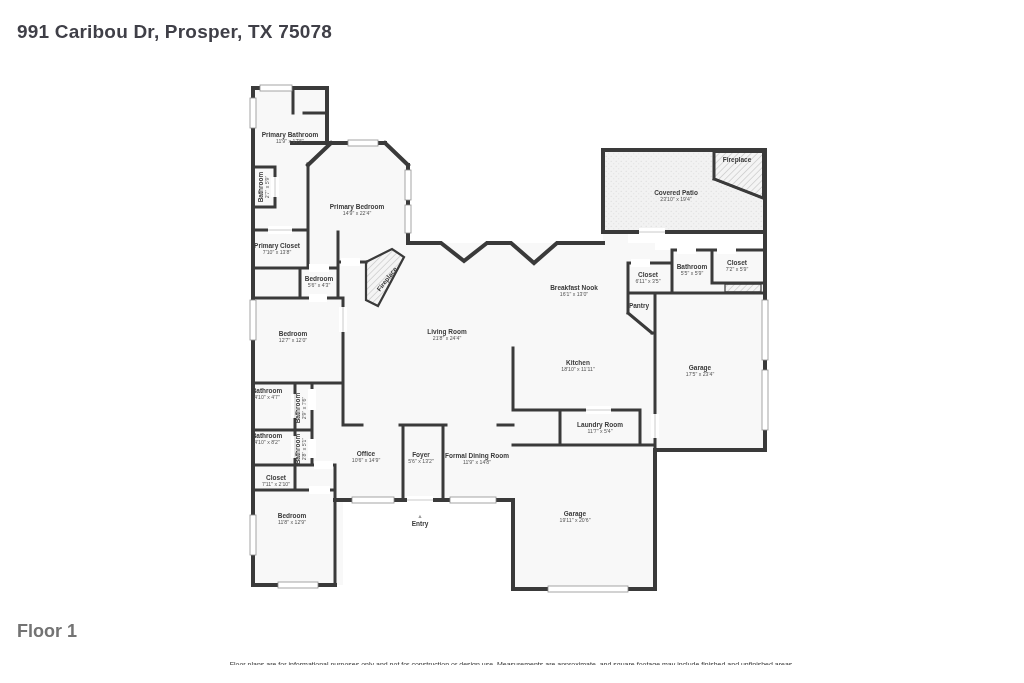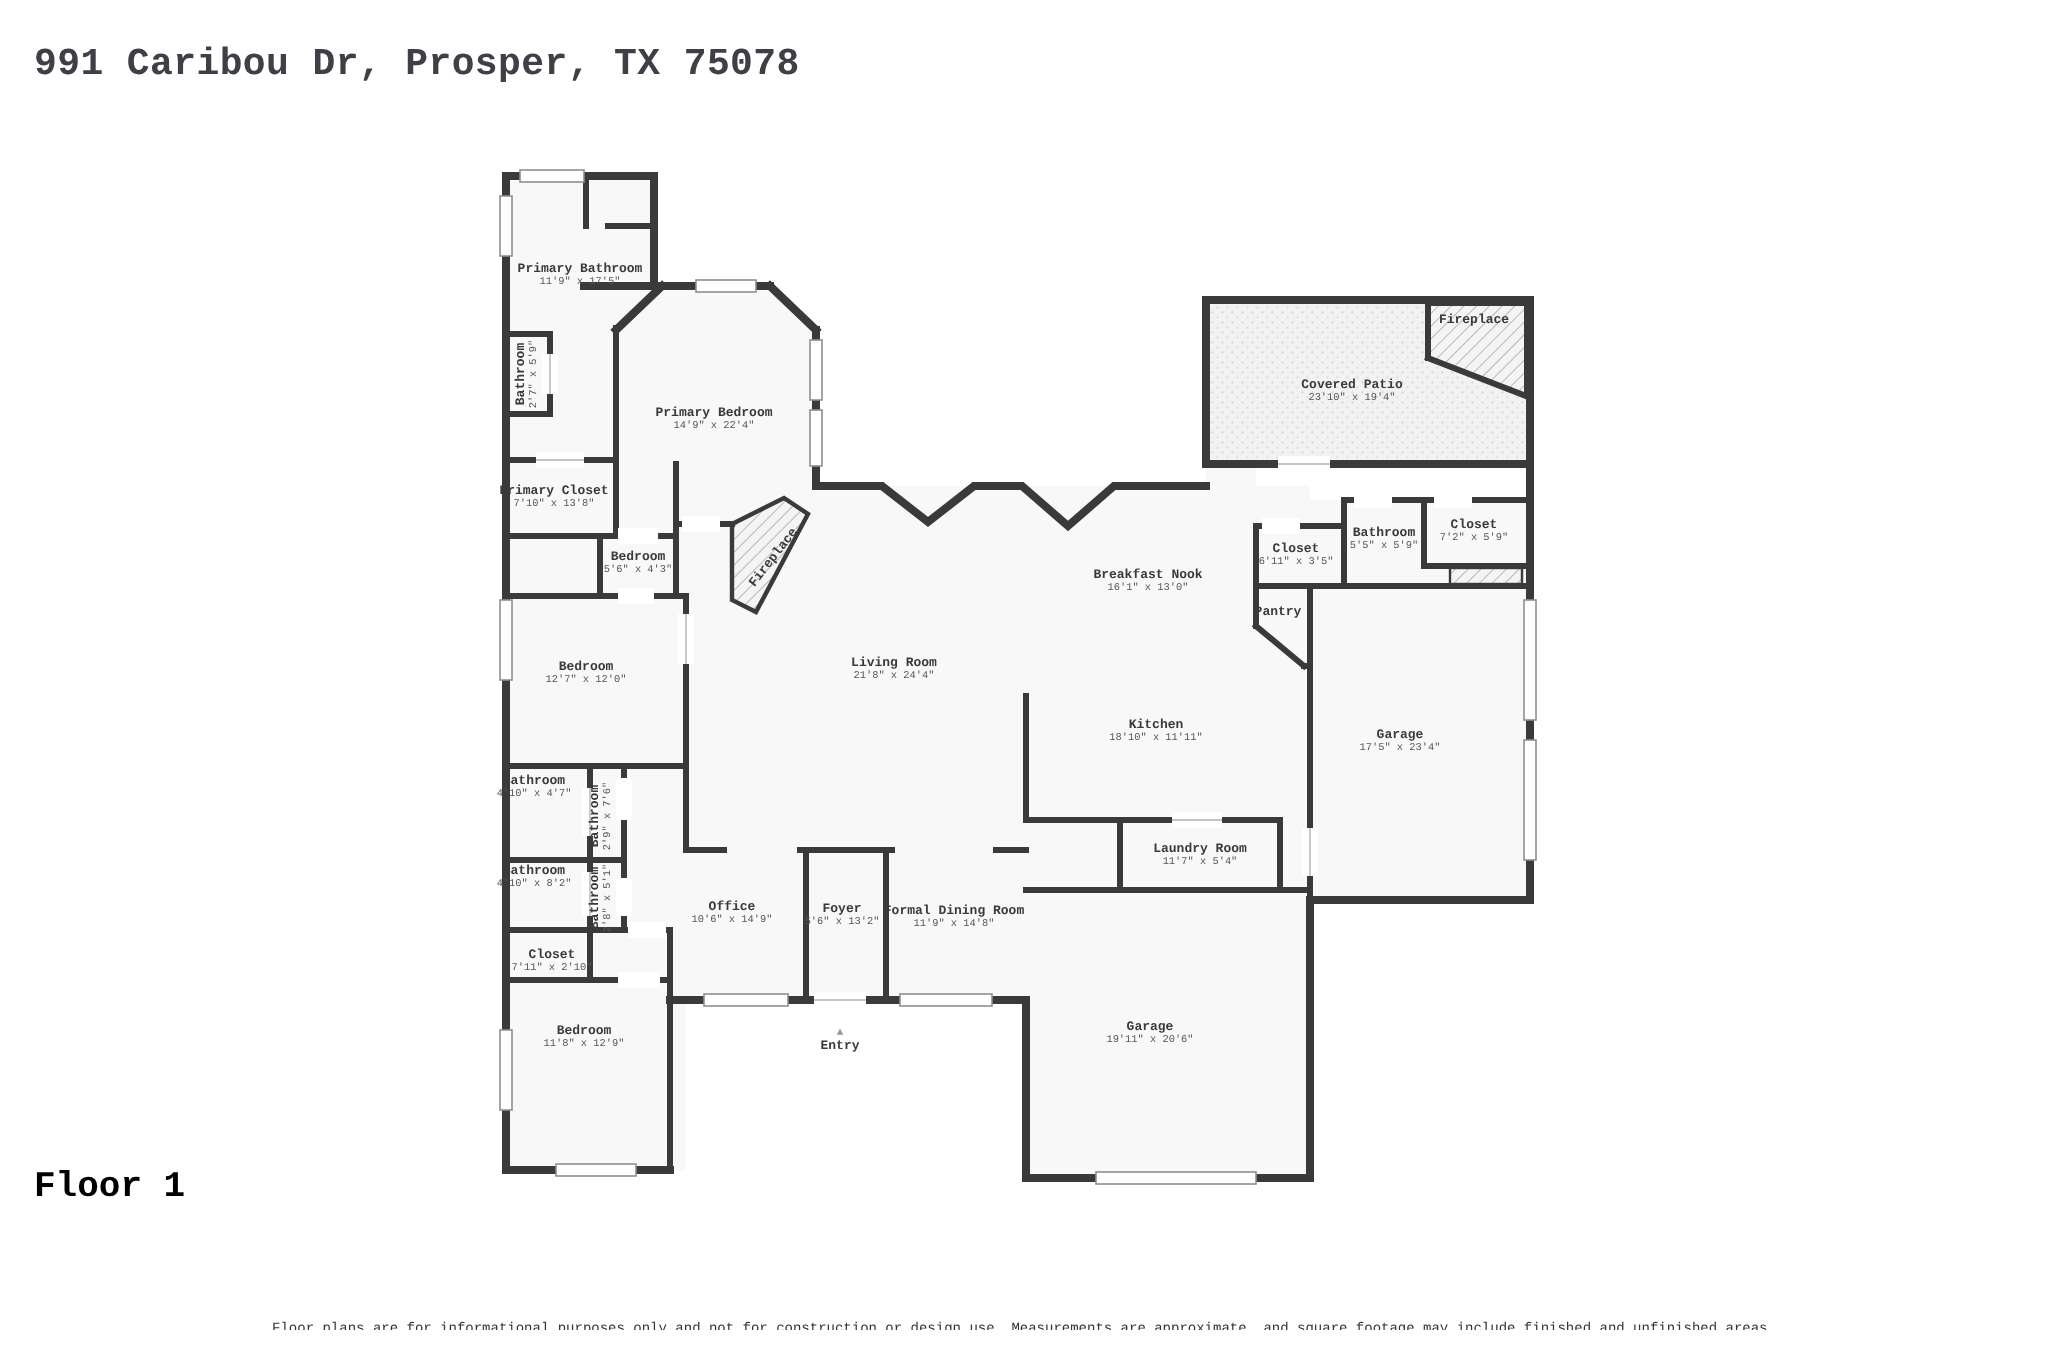"991 Caribou Dr, Prosper, TX" #page { font-family: Liberation Mono, monospace -> none }
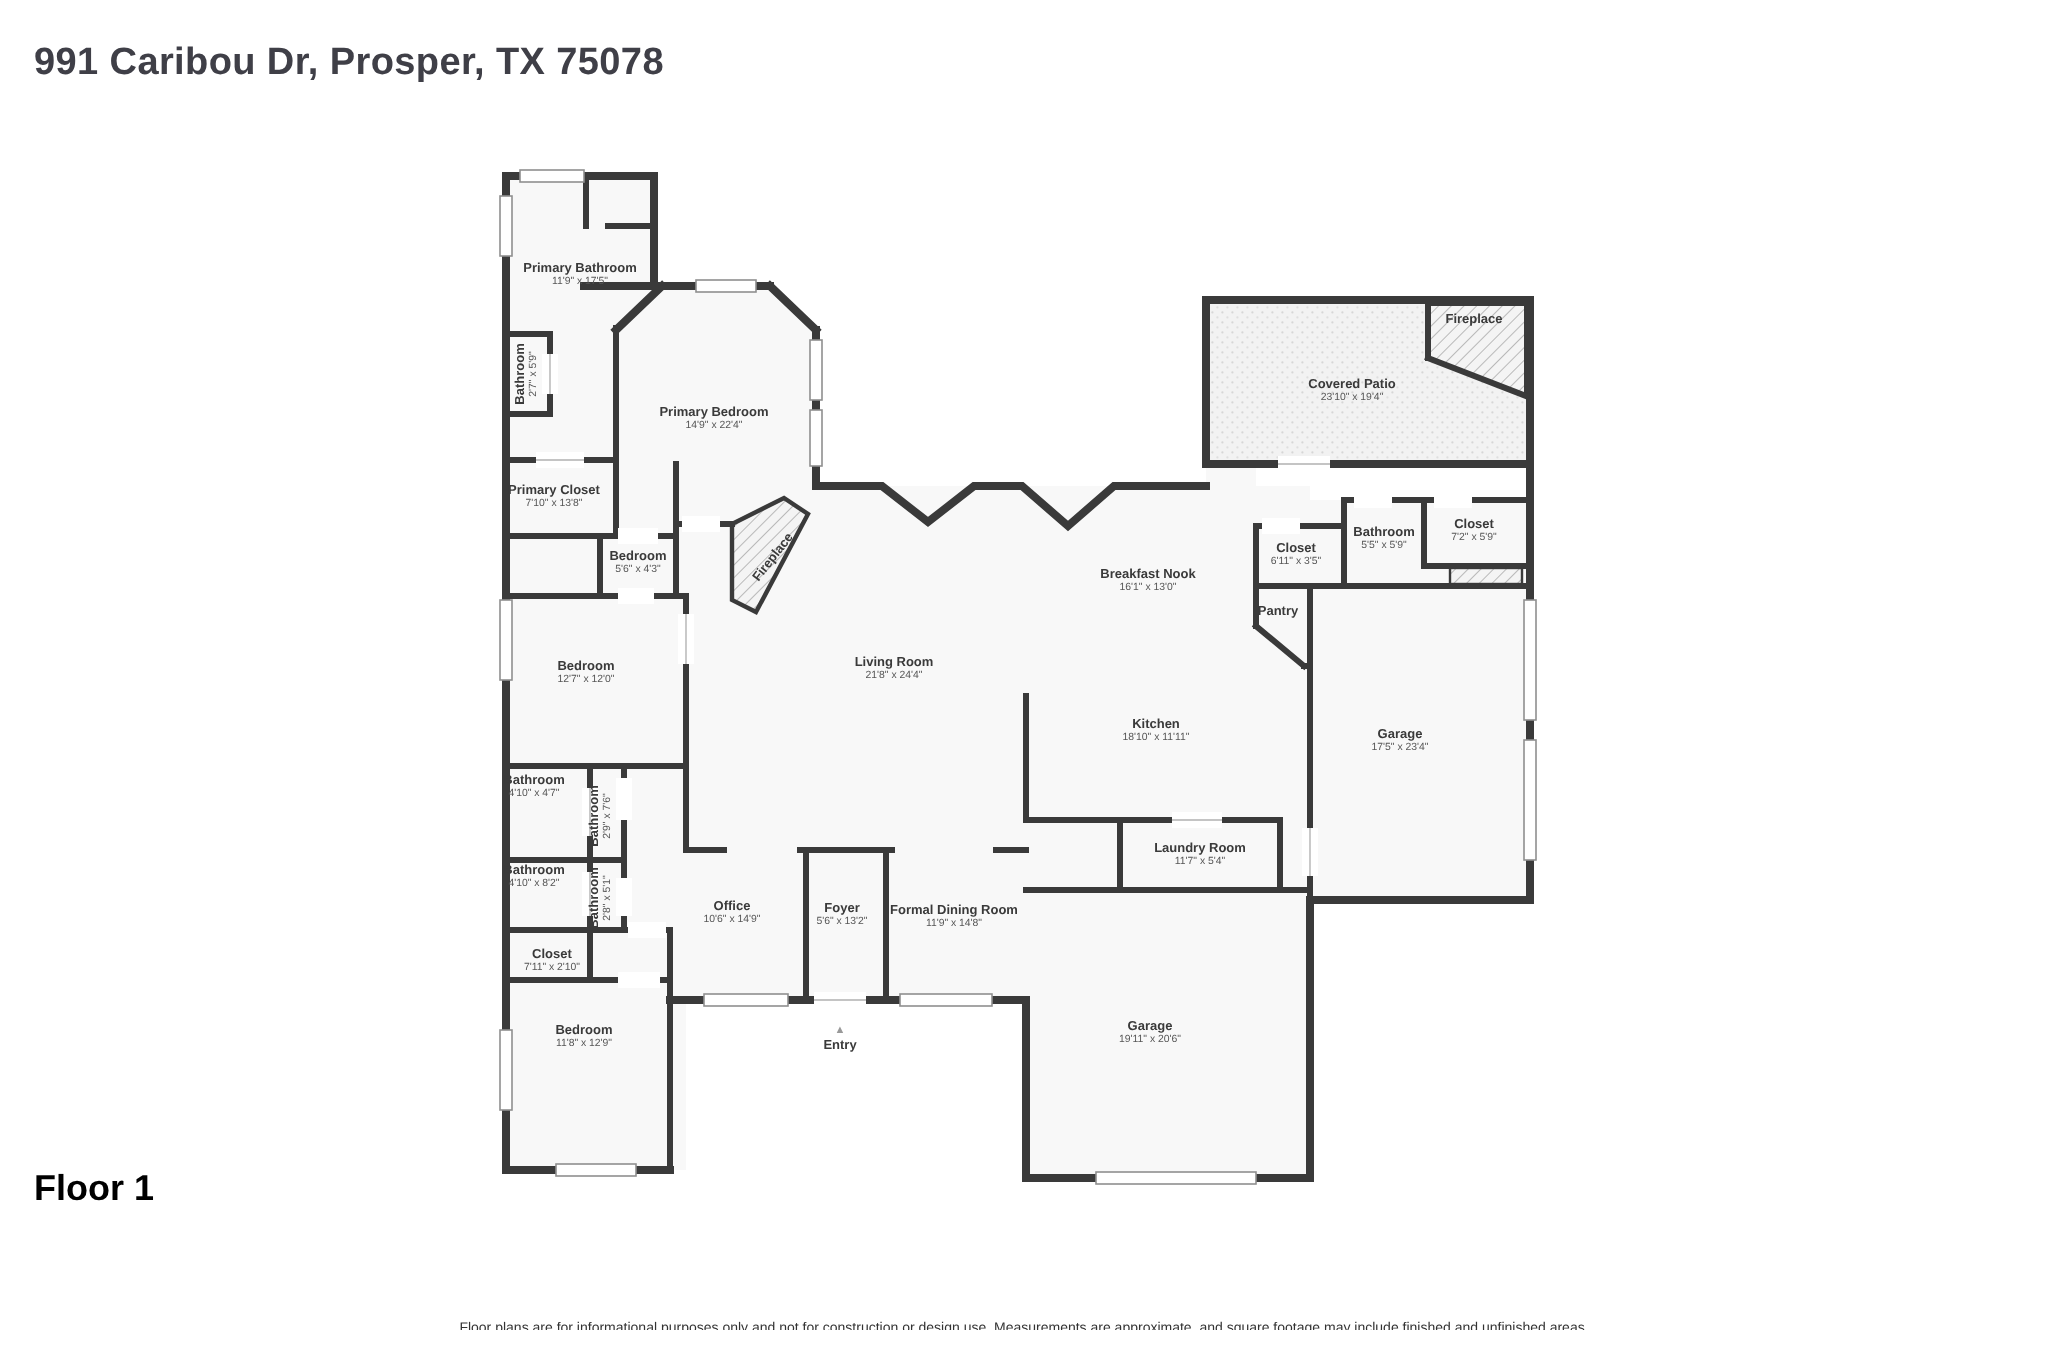"Floor 1" #floor-label { color: #000000 -> #737373; top: 584px -> 621px }
